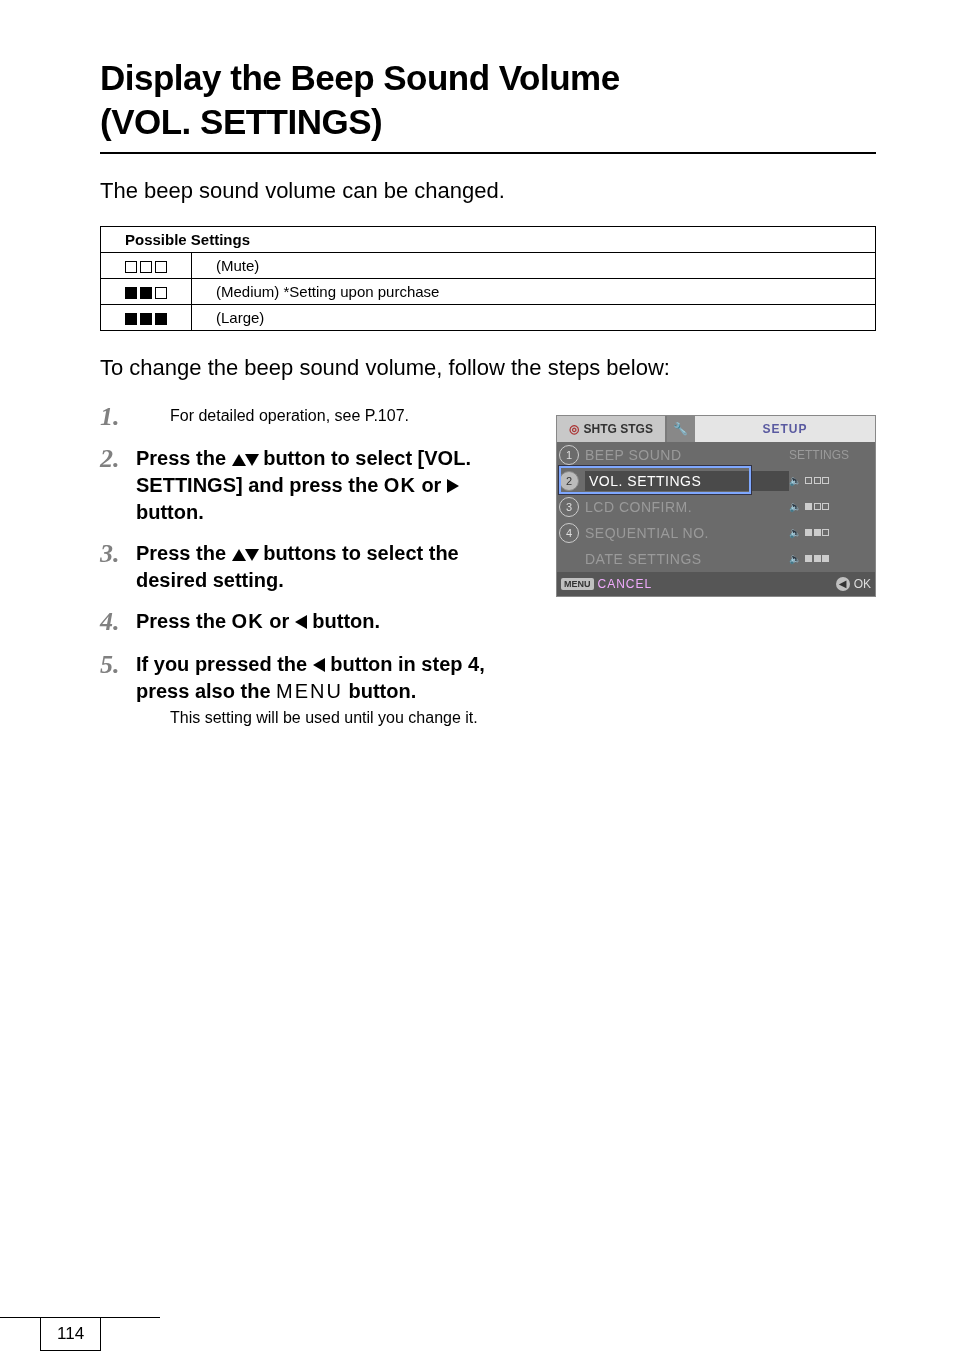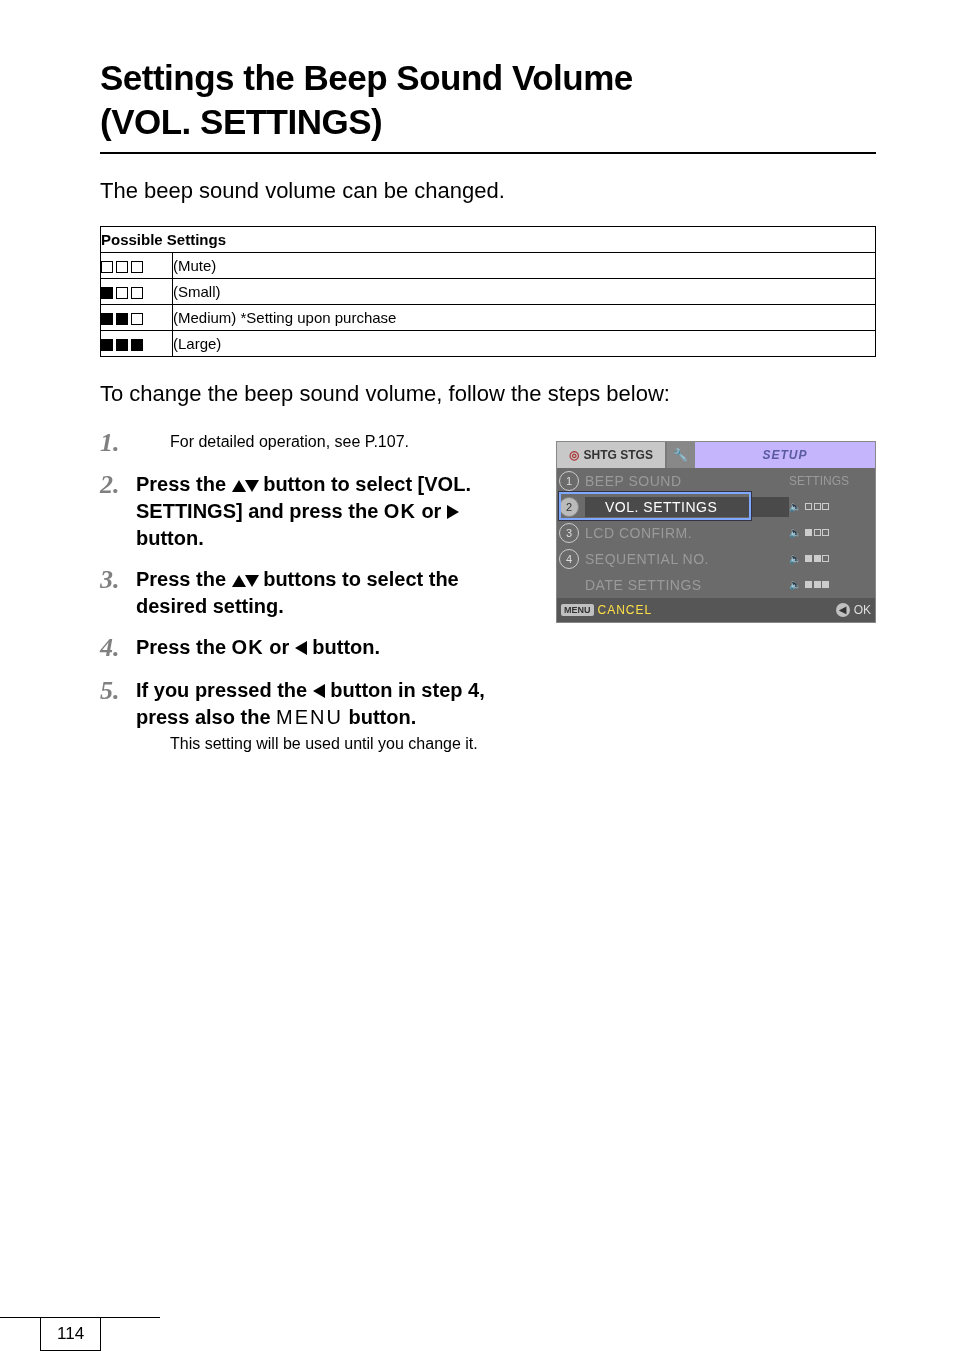"Settings the Beep Sound Volume" span { text: Settings -> Display }
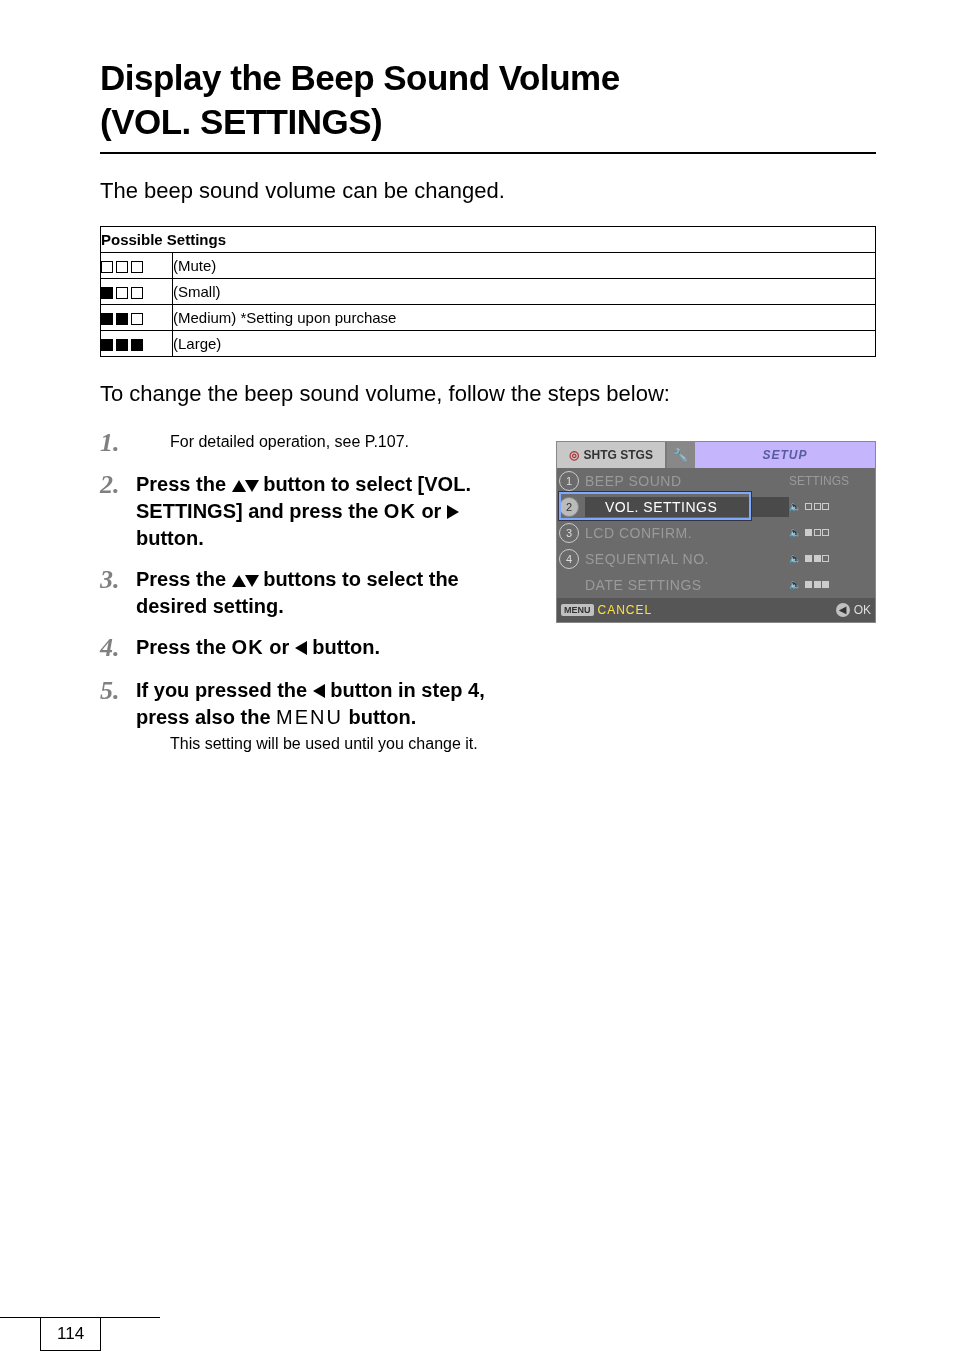"Possible Settings" .settings-table th, .settings-table td { padding: 4px 0 -> 4px 24px }
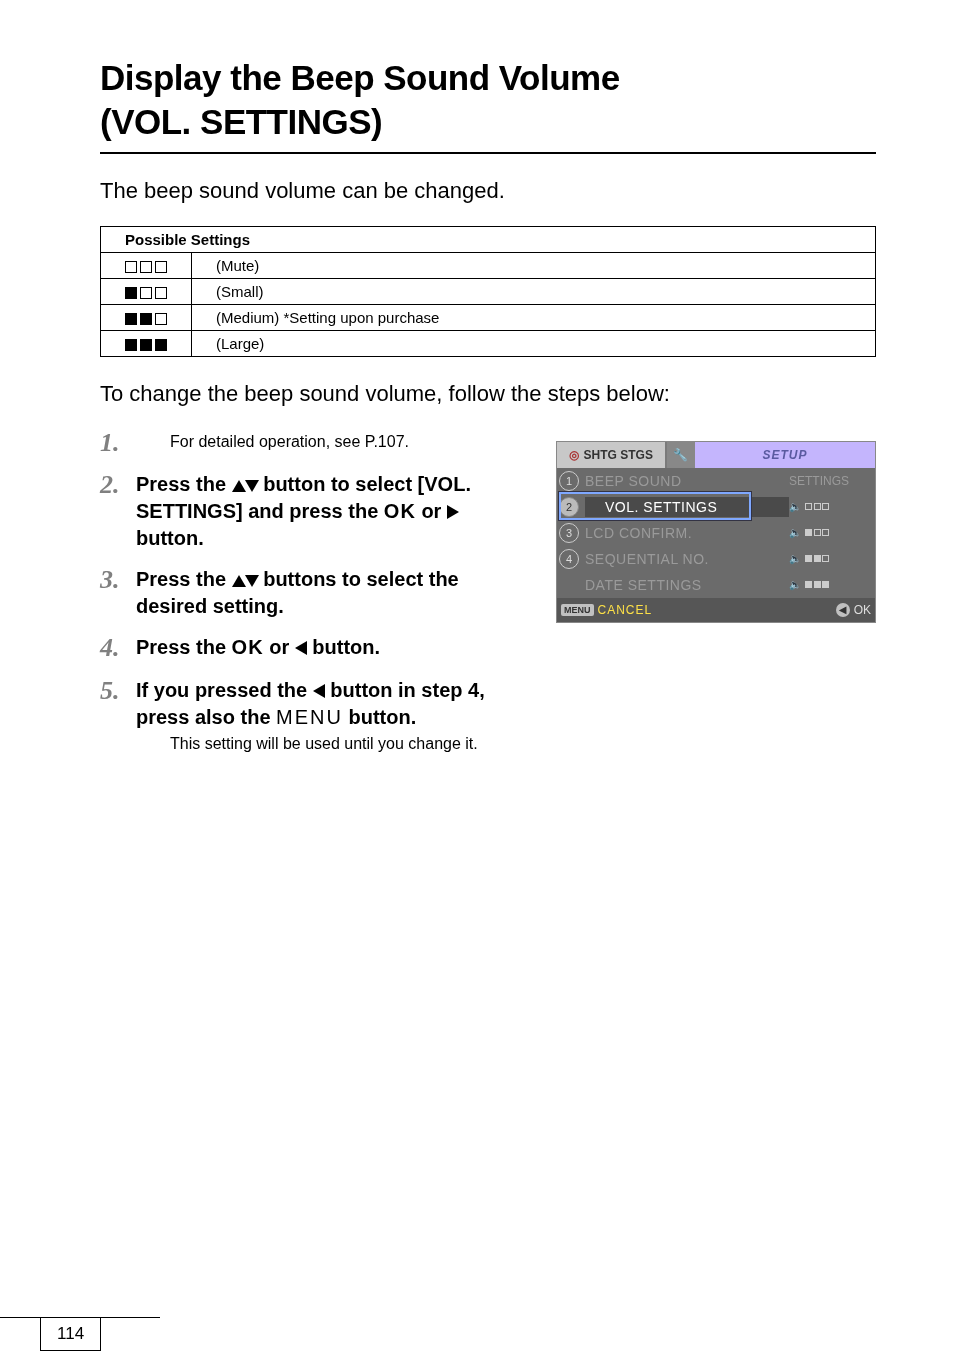"(Small)" tr { html: <tr> <td><span> <span></span> <span></span> <span></span> </span></td> <td>(Small)</td> </tr> -> none }
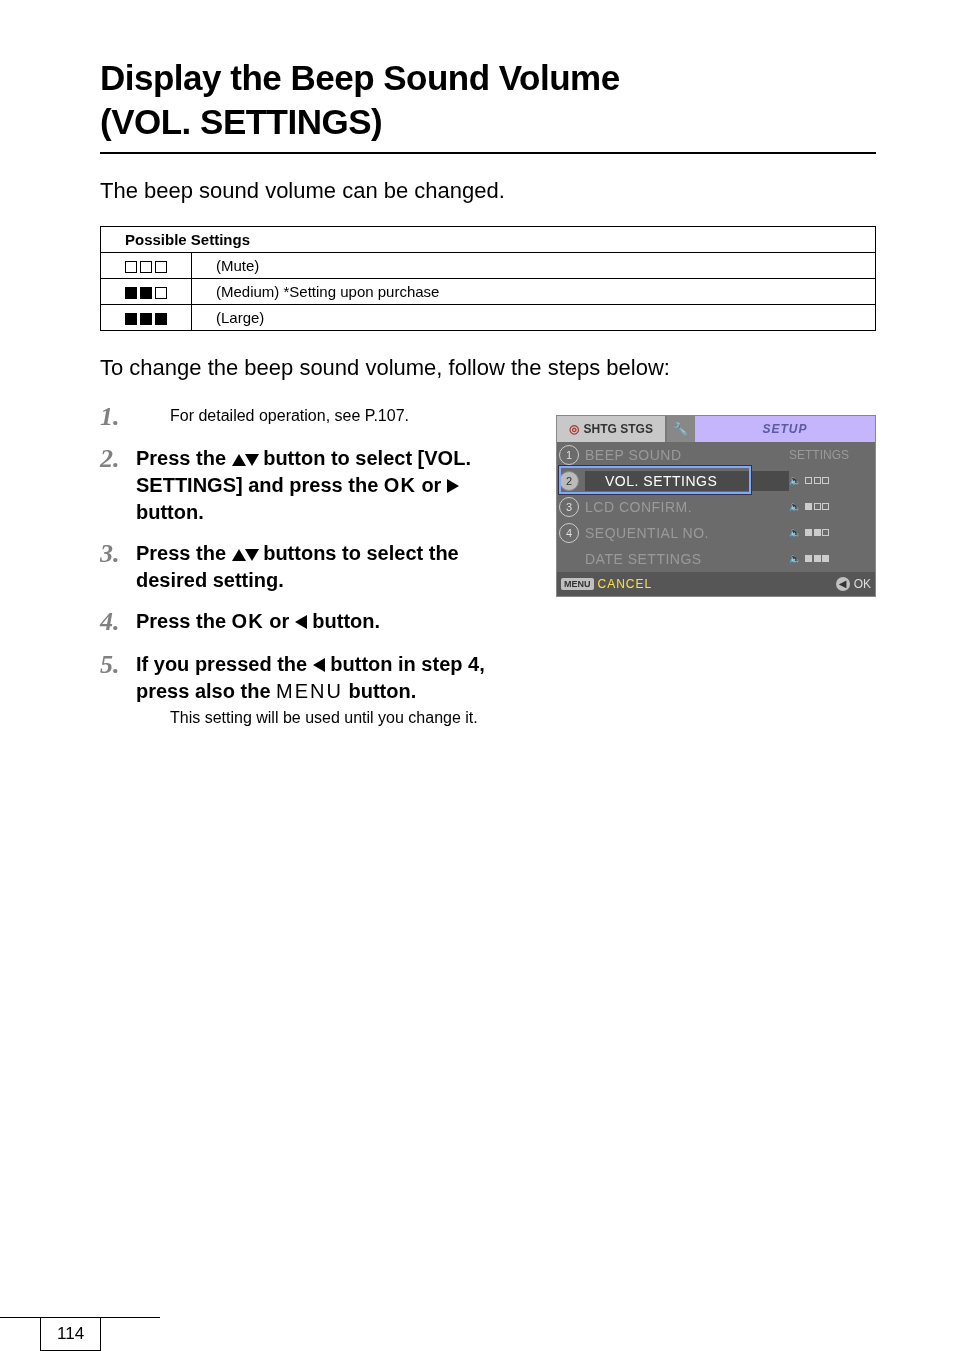"SETUP" .lcd-tab.setup { background: #c4b5fd -> #e5e5e5; font-style: italic -> none }
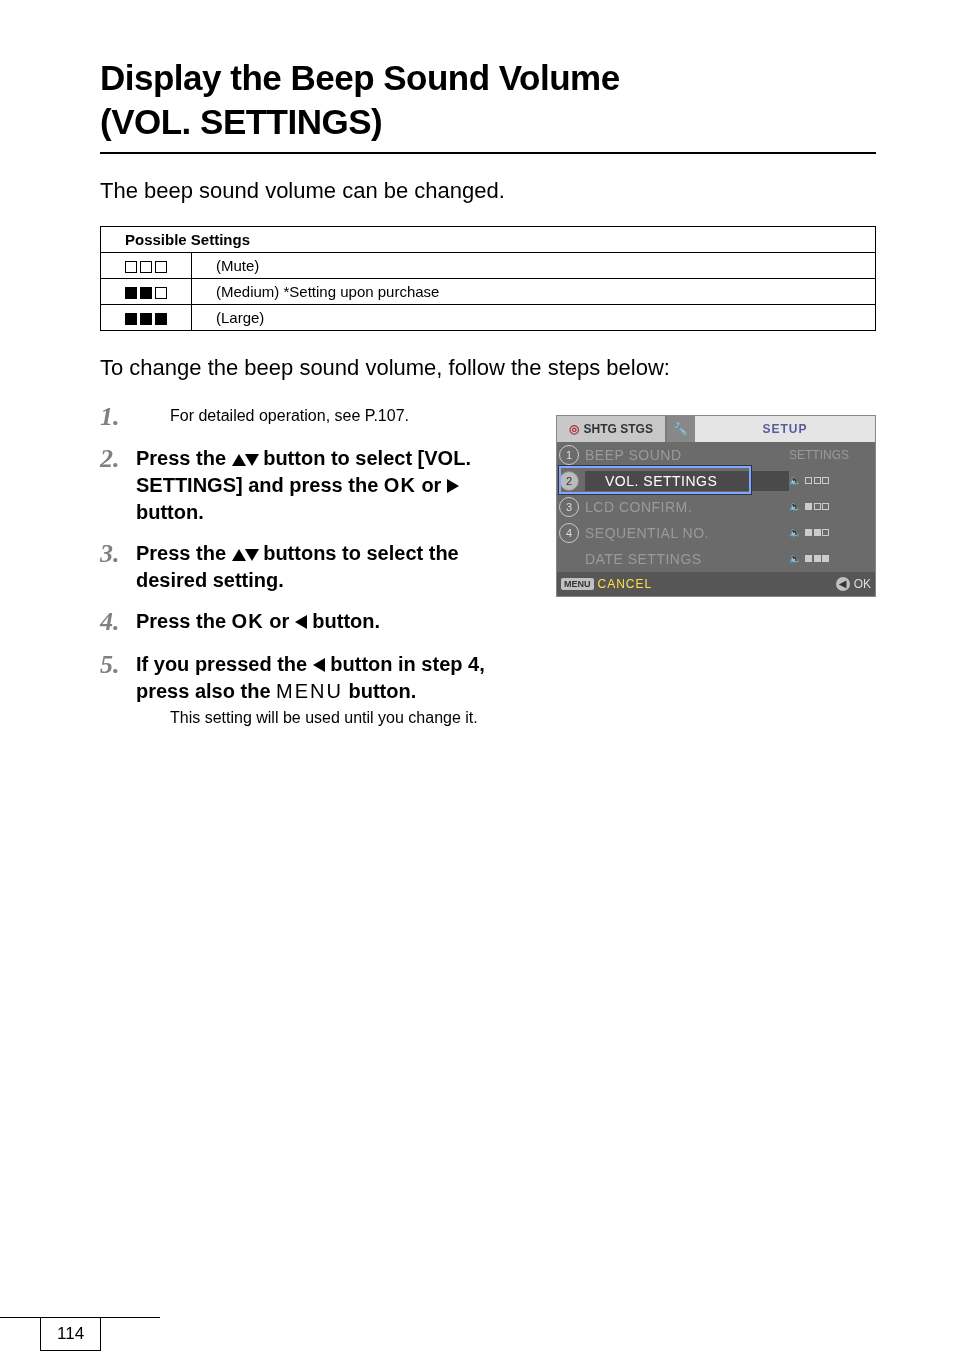"VOL. SETTINGS" .lcd-row.selected .label { padding: 2px 20px -> 2px 4px }
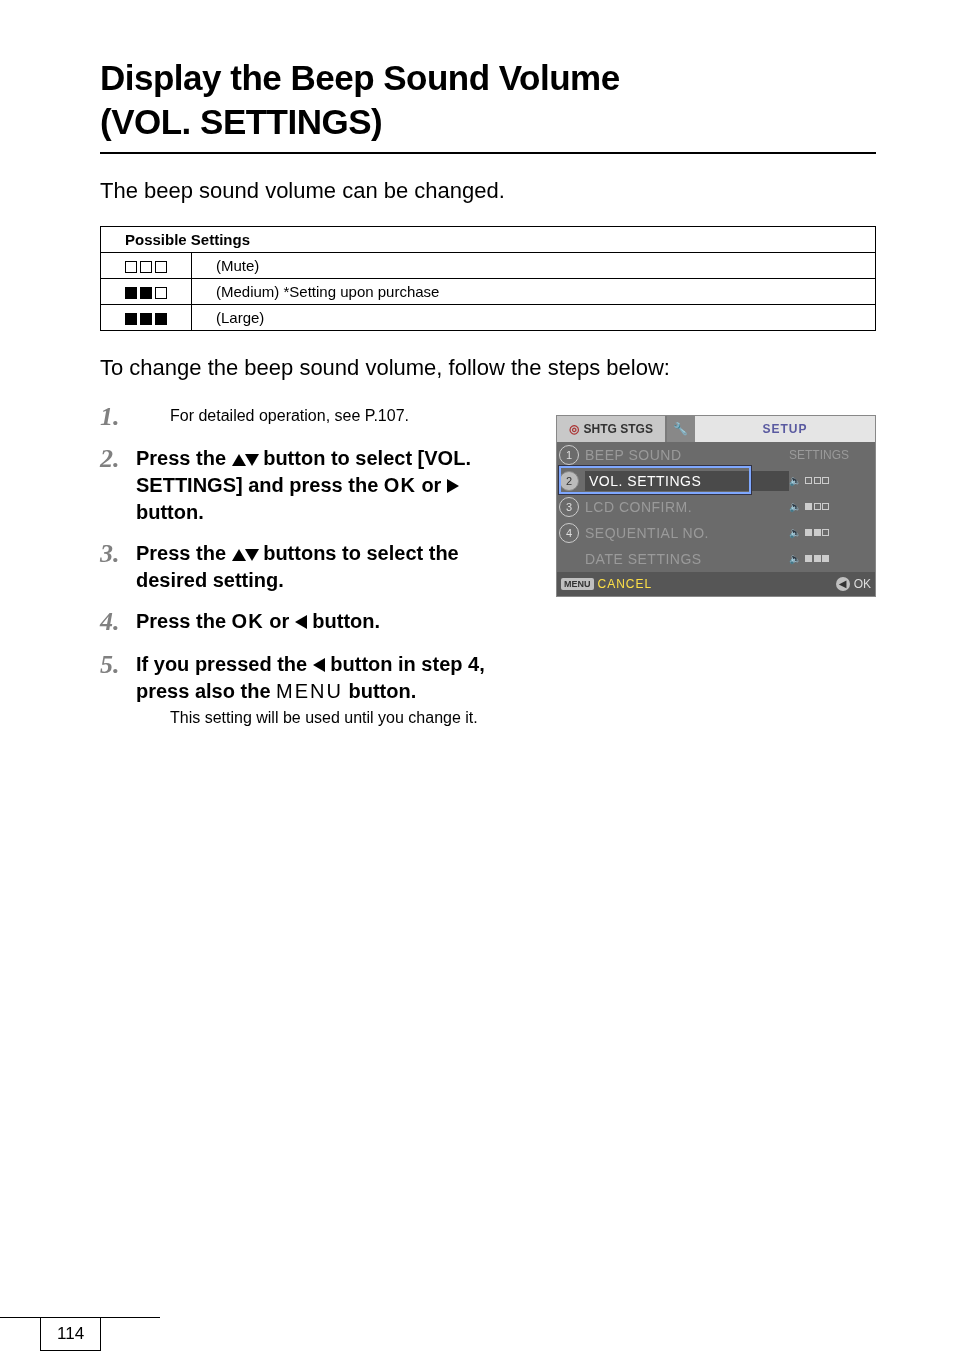"CANCEL" .lcd-footer .cancel { color: #fde047 -> #f0abfc }
